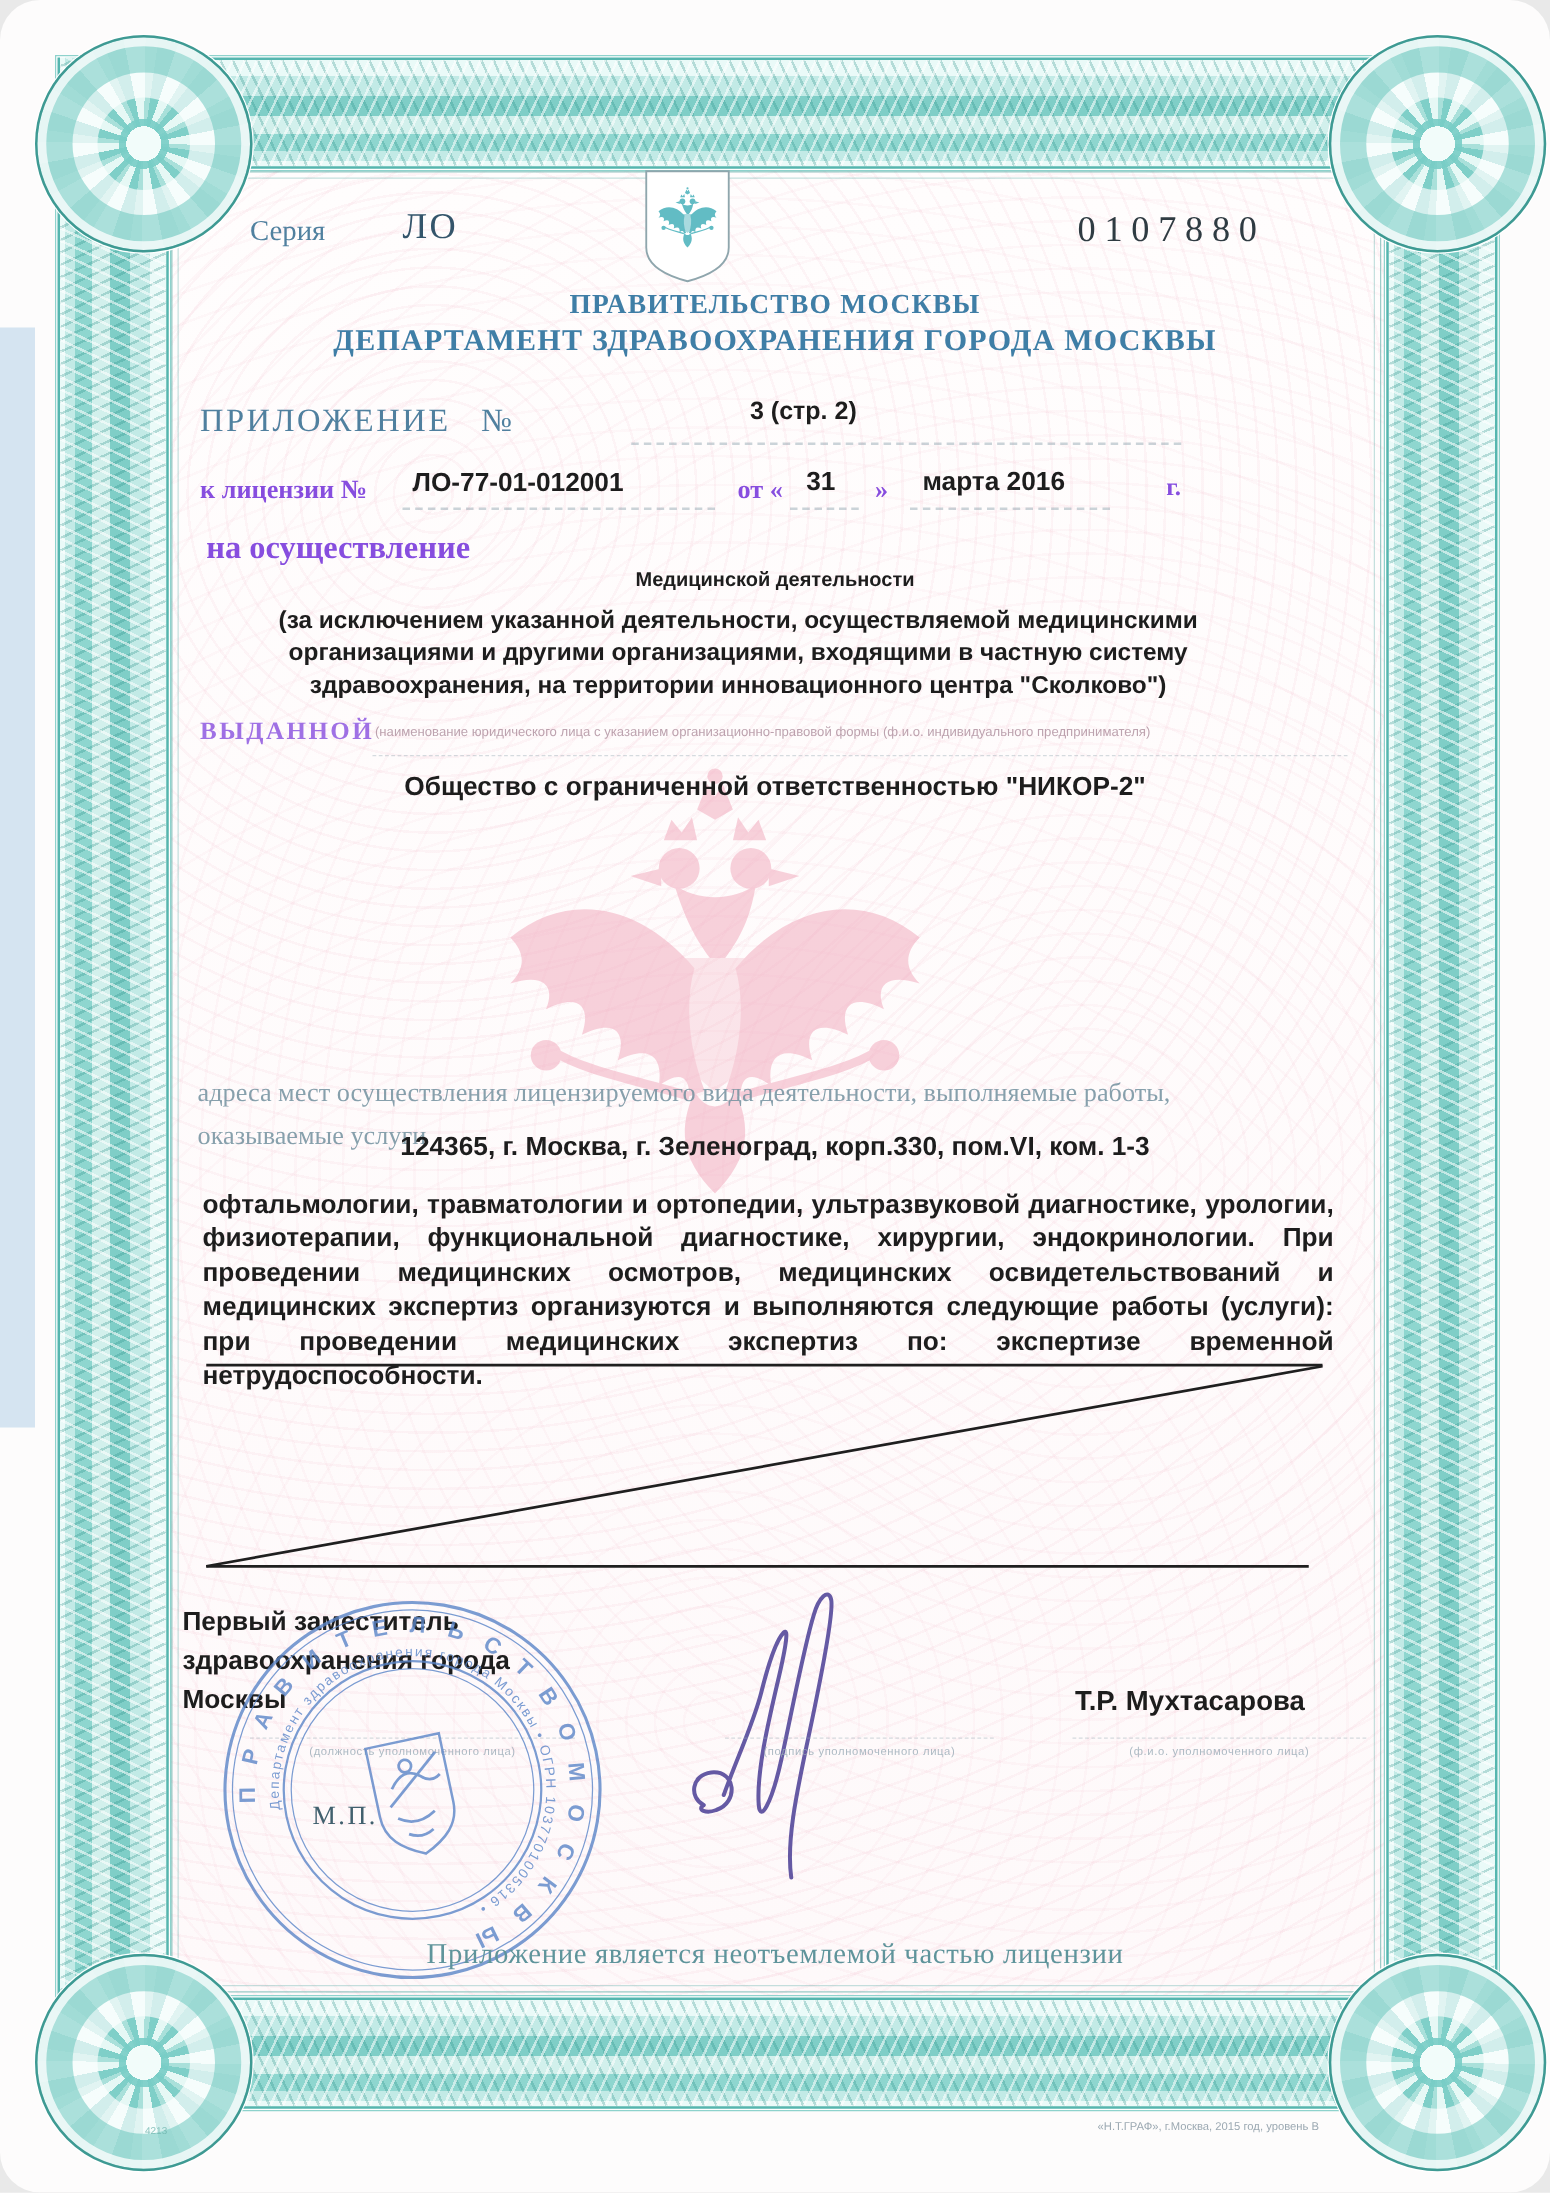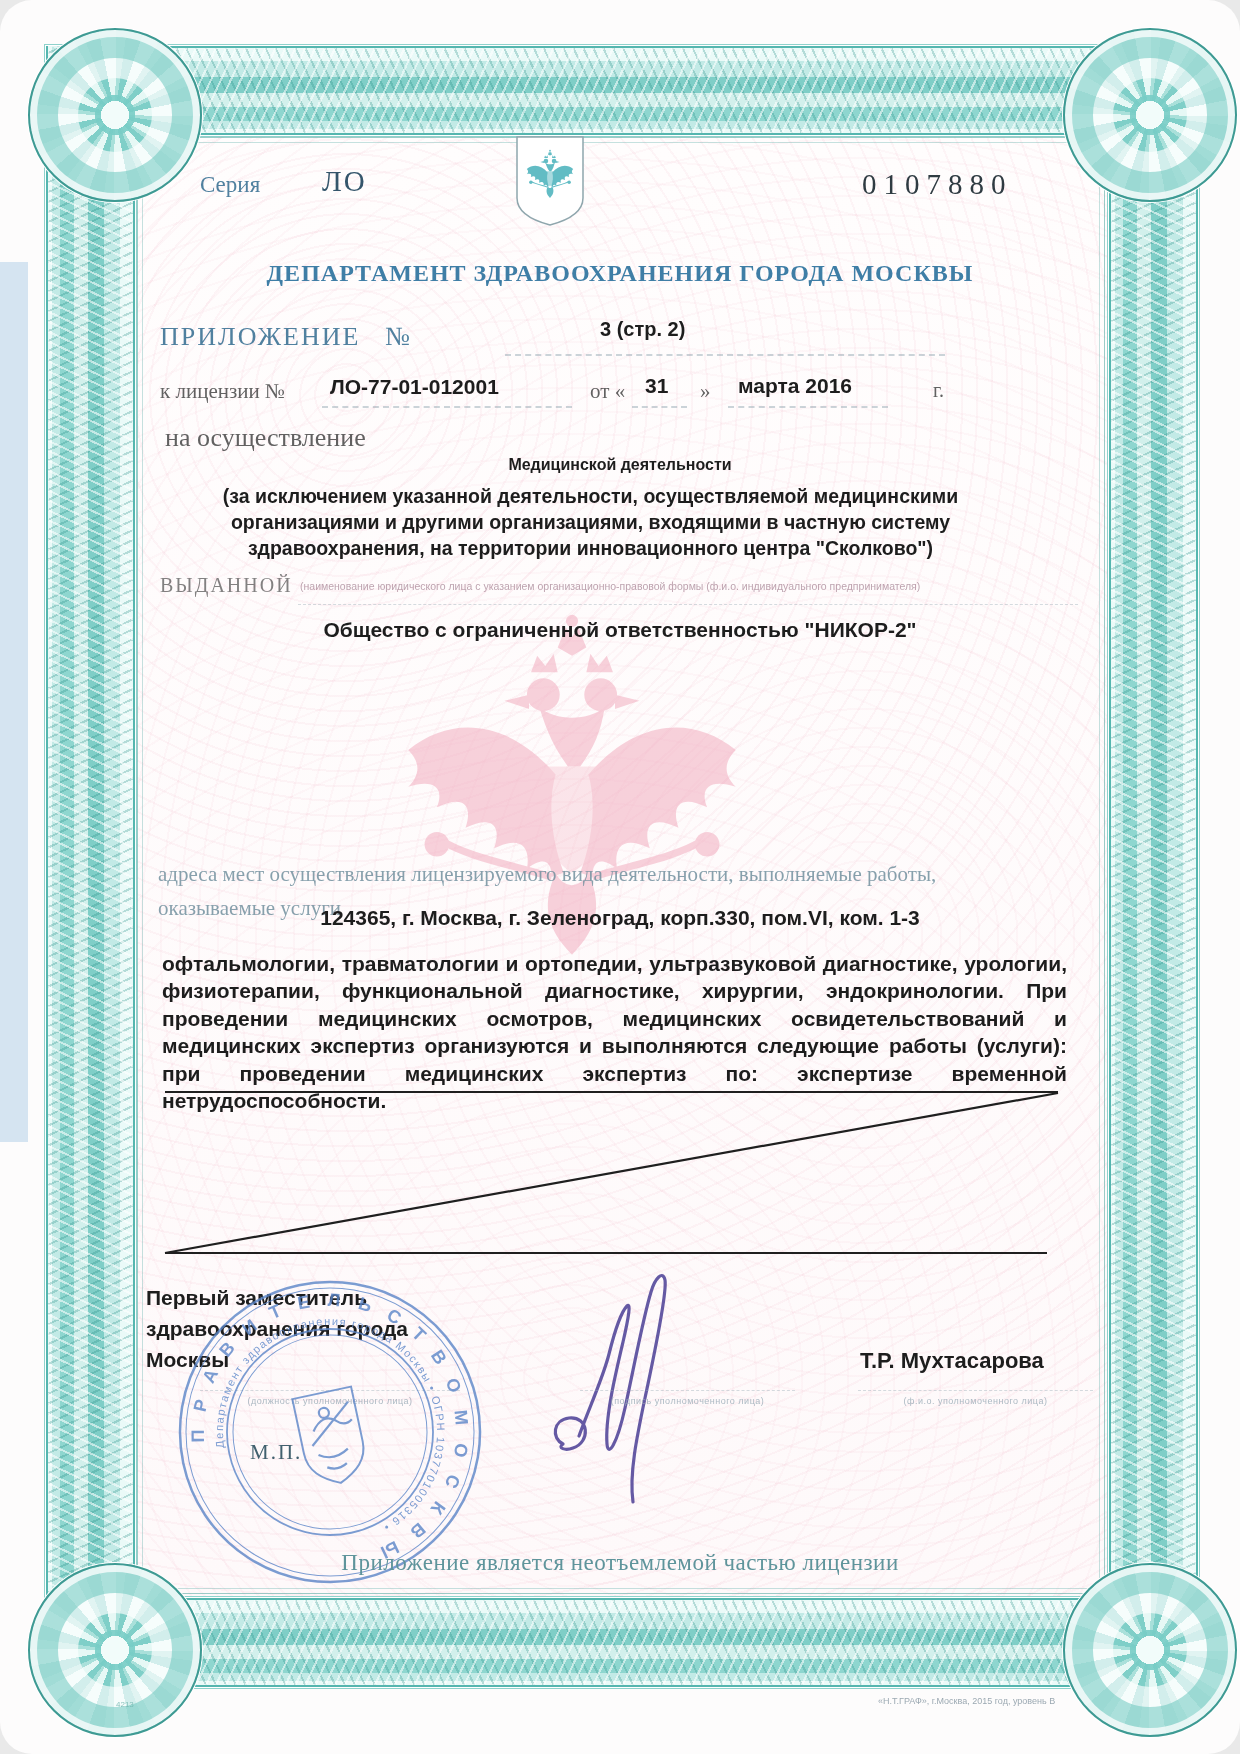"ПРАВИТЕЛЬСТВО МОСКВЫ" div.abs { html: none -> <div>ПРАВИТЕЛЬСТВО МОСКВЫ</div> }
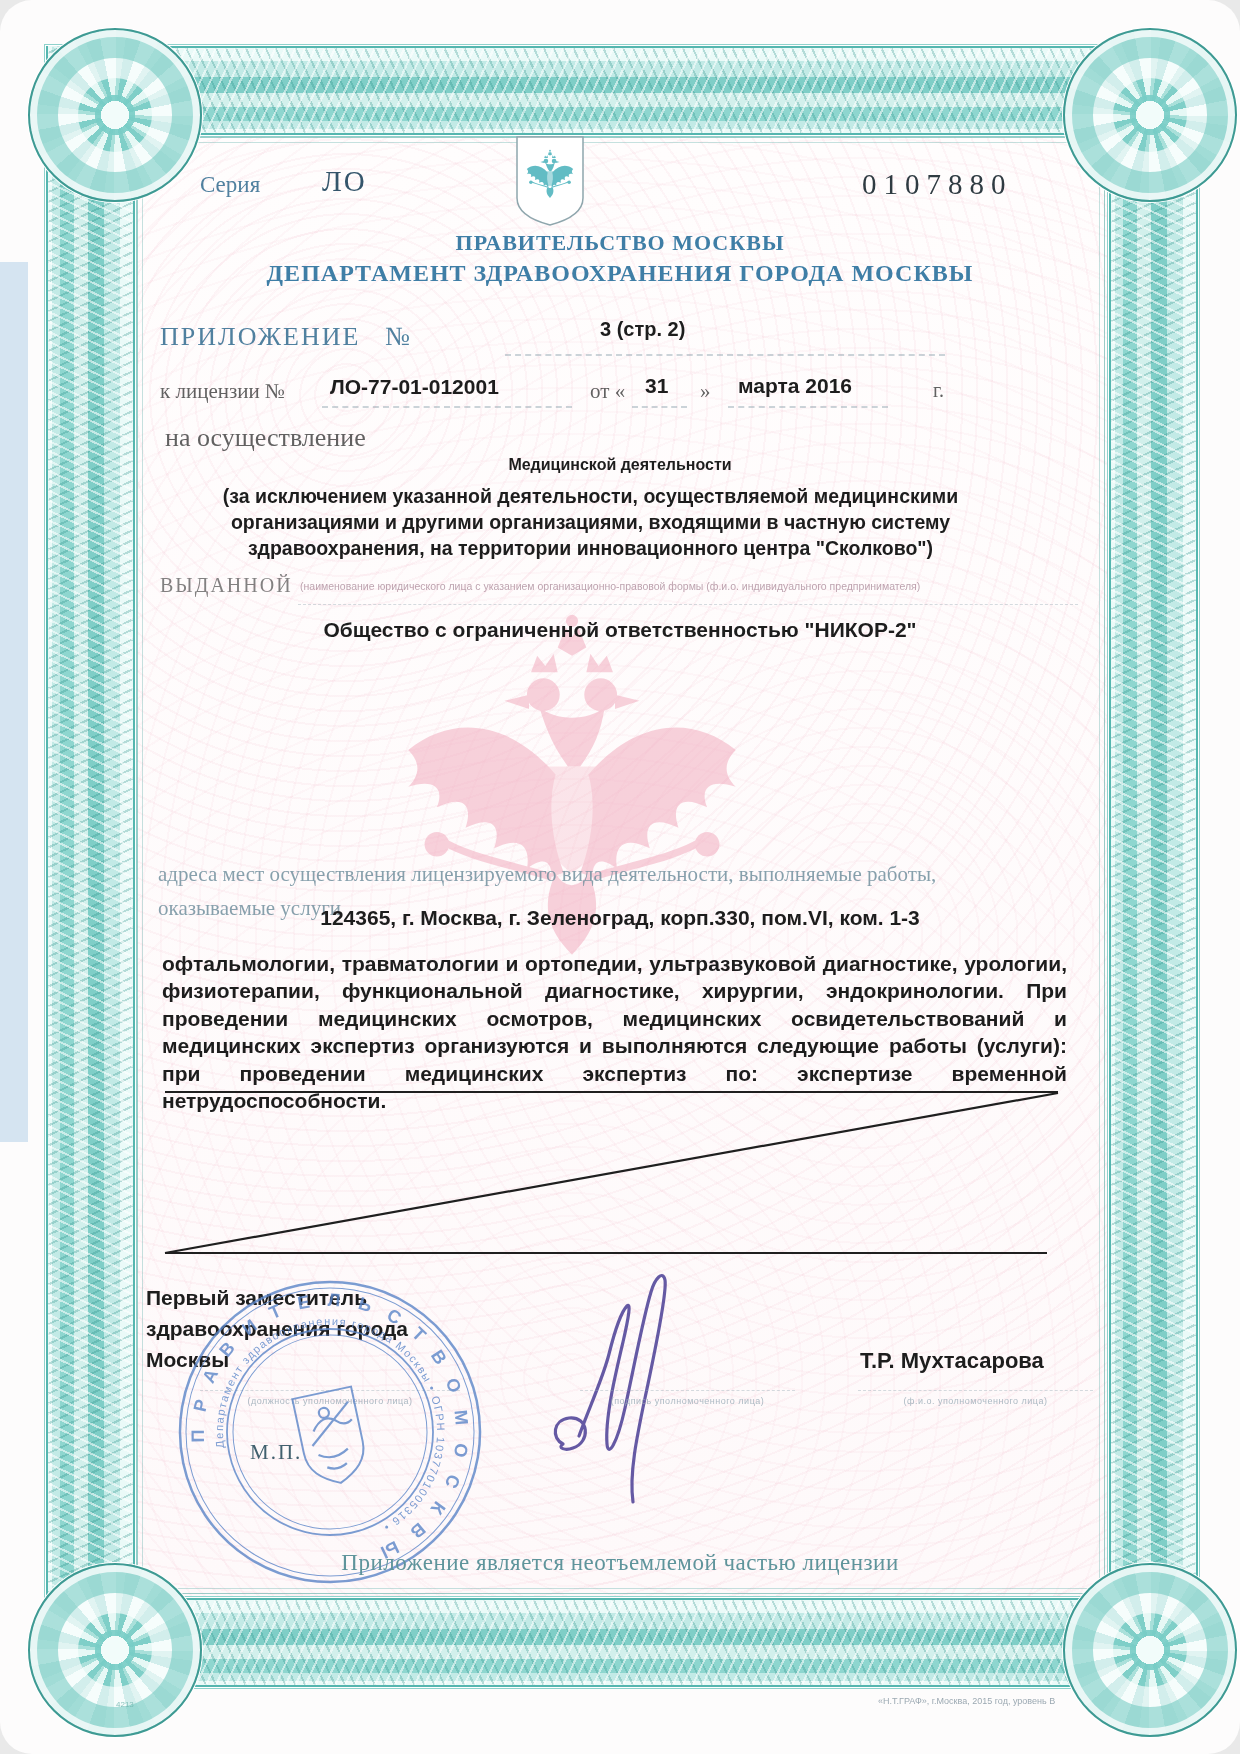"к лицензии №" .t-label { color: #404040 -> #6d28d9; font-weight: none -> bold }
